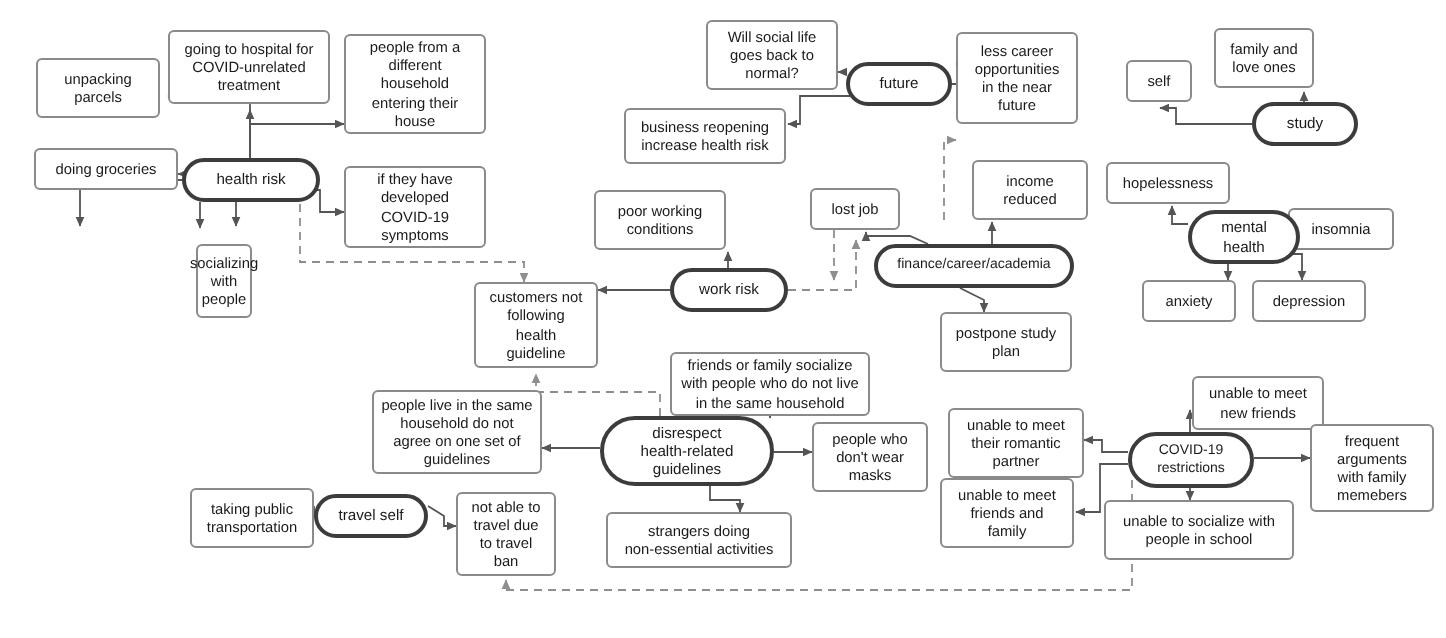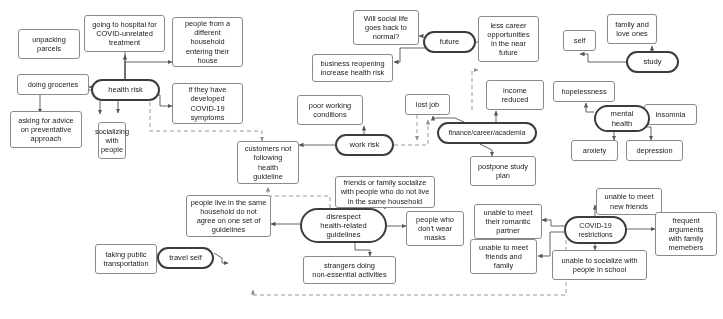"asking for advice" div.node { html: <div> <span>asking for advice on preventative approach</span> </div> -> none }
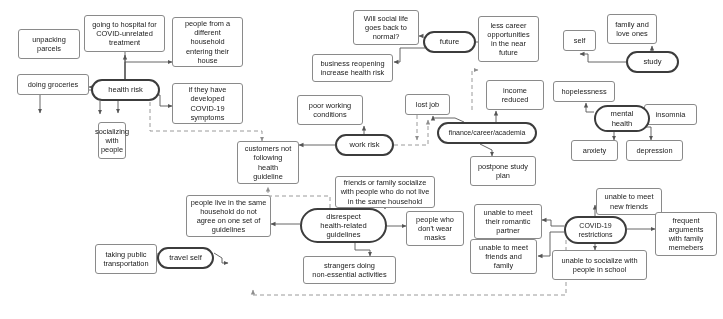"not able to" div.node { html: none -> <div> <span>not able to travel due to travel ban</span> </div> }
